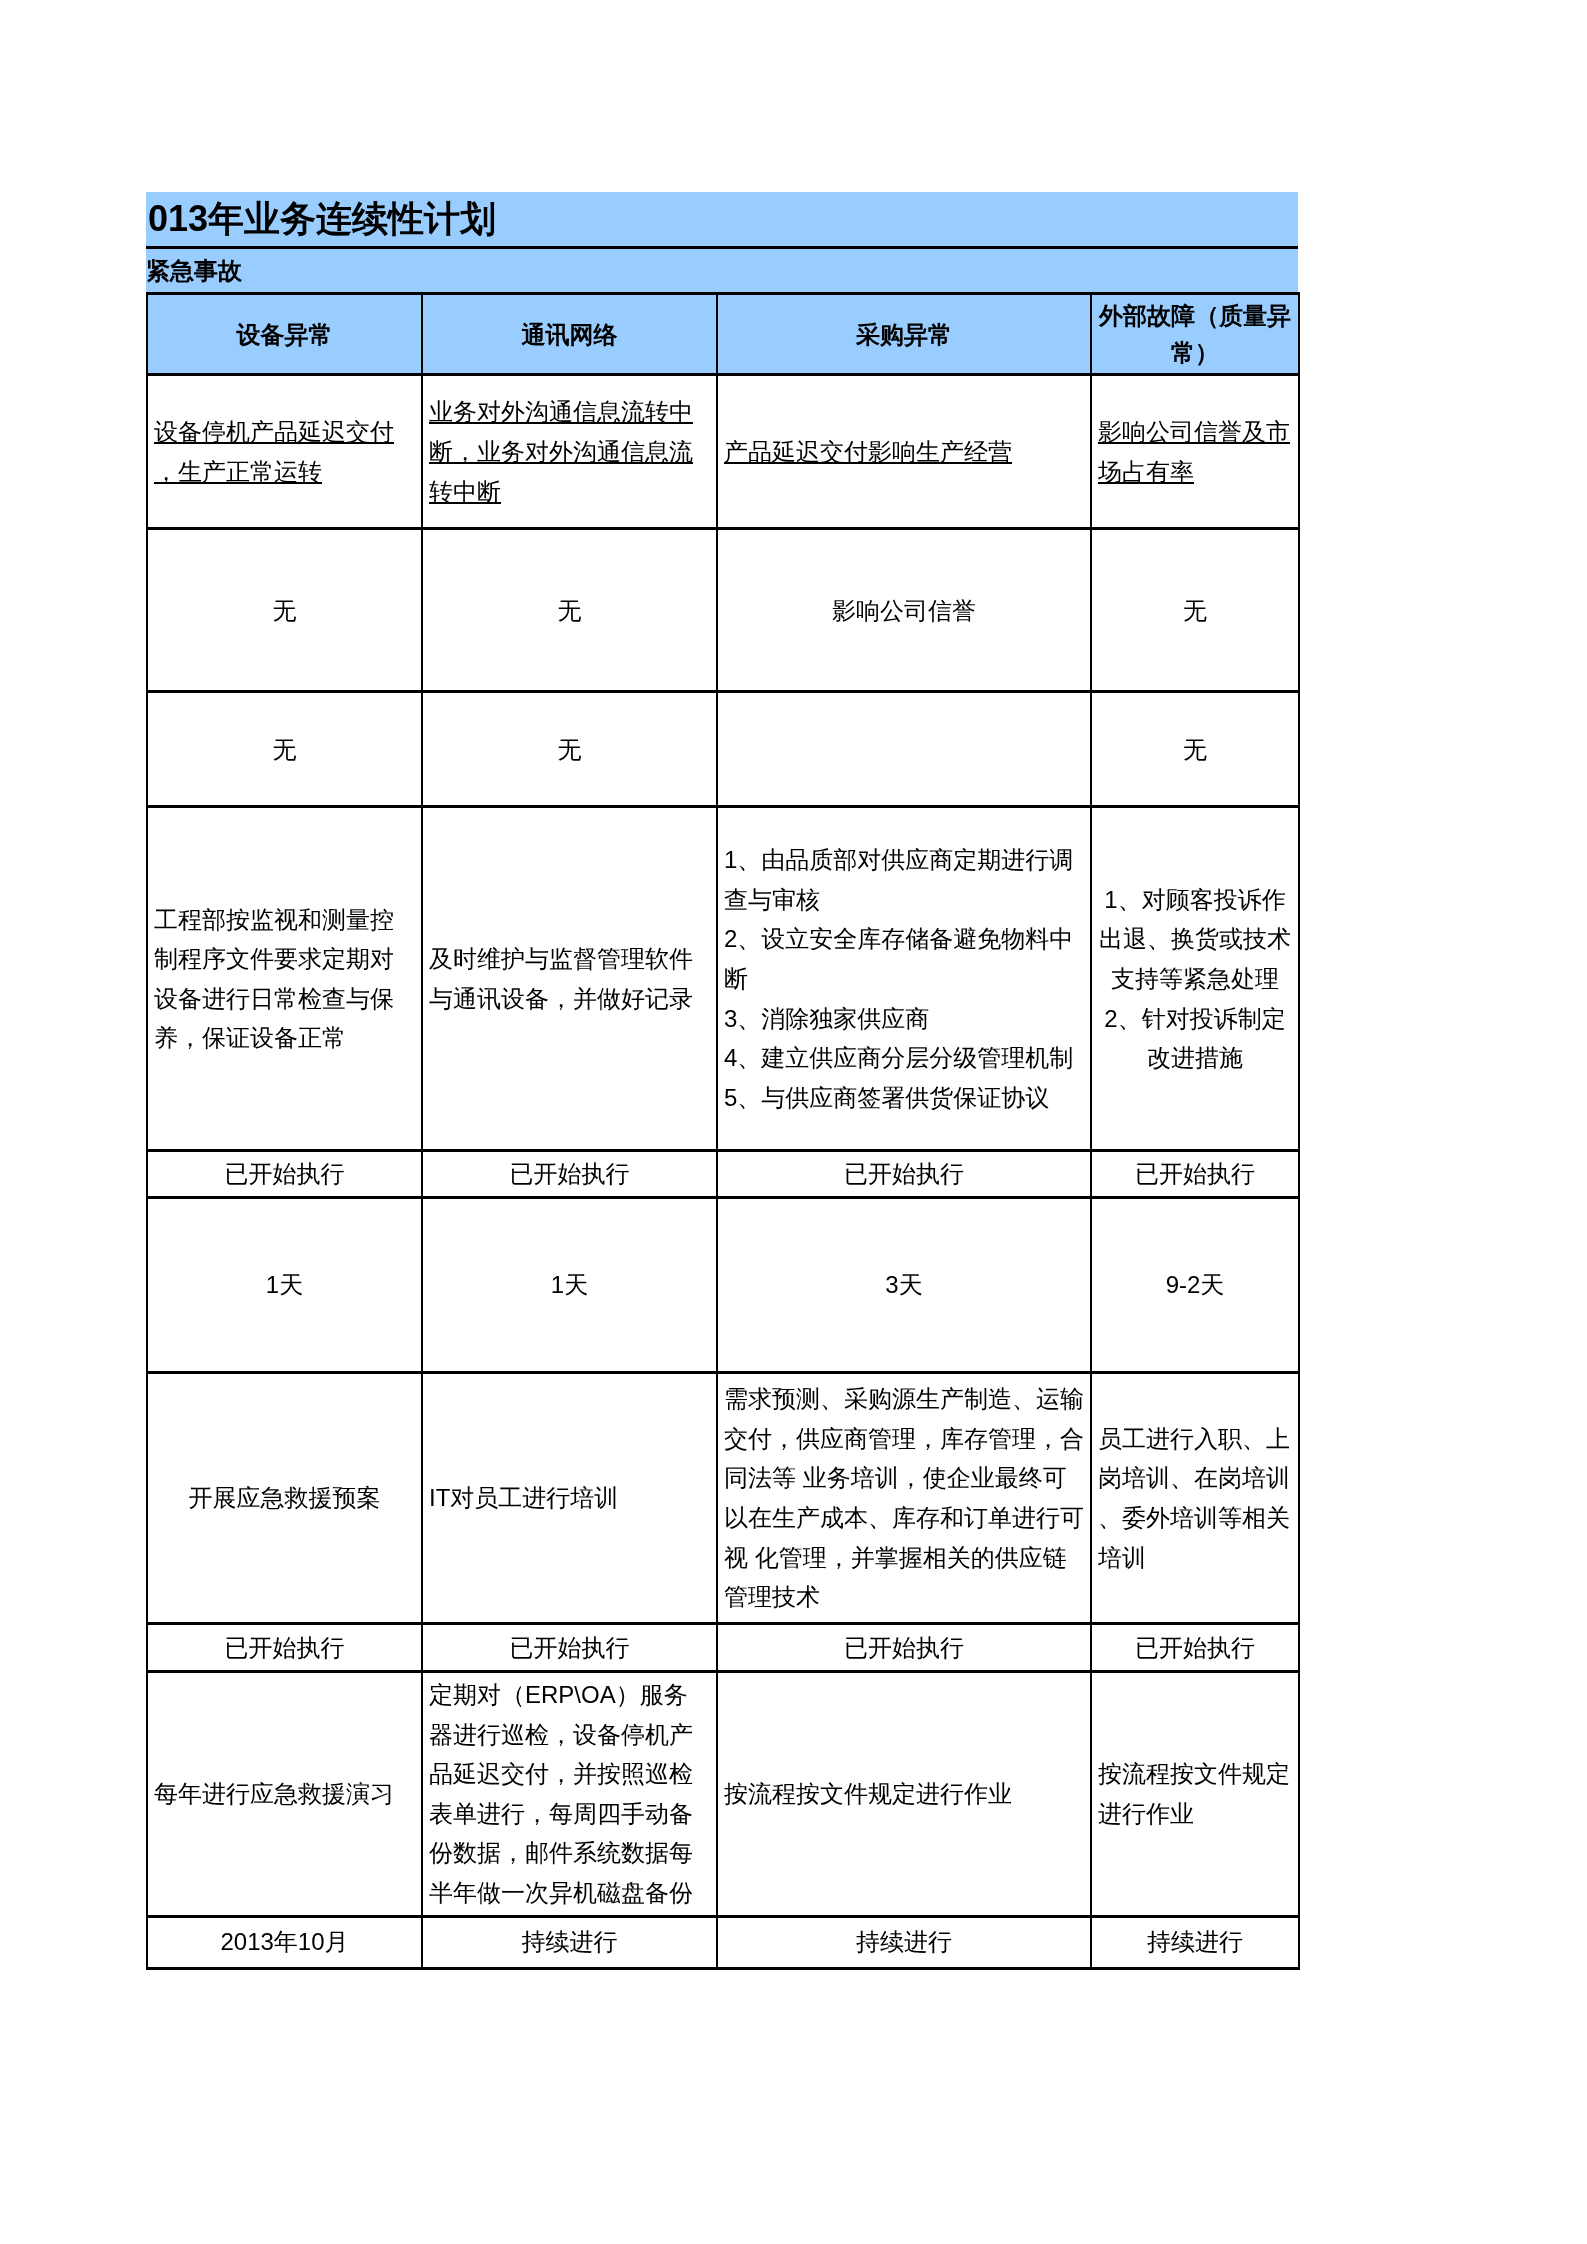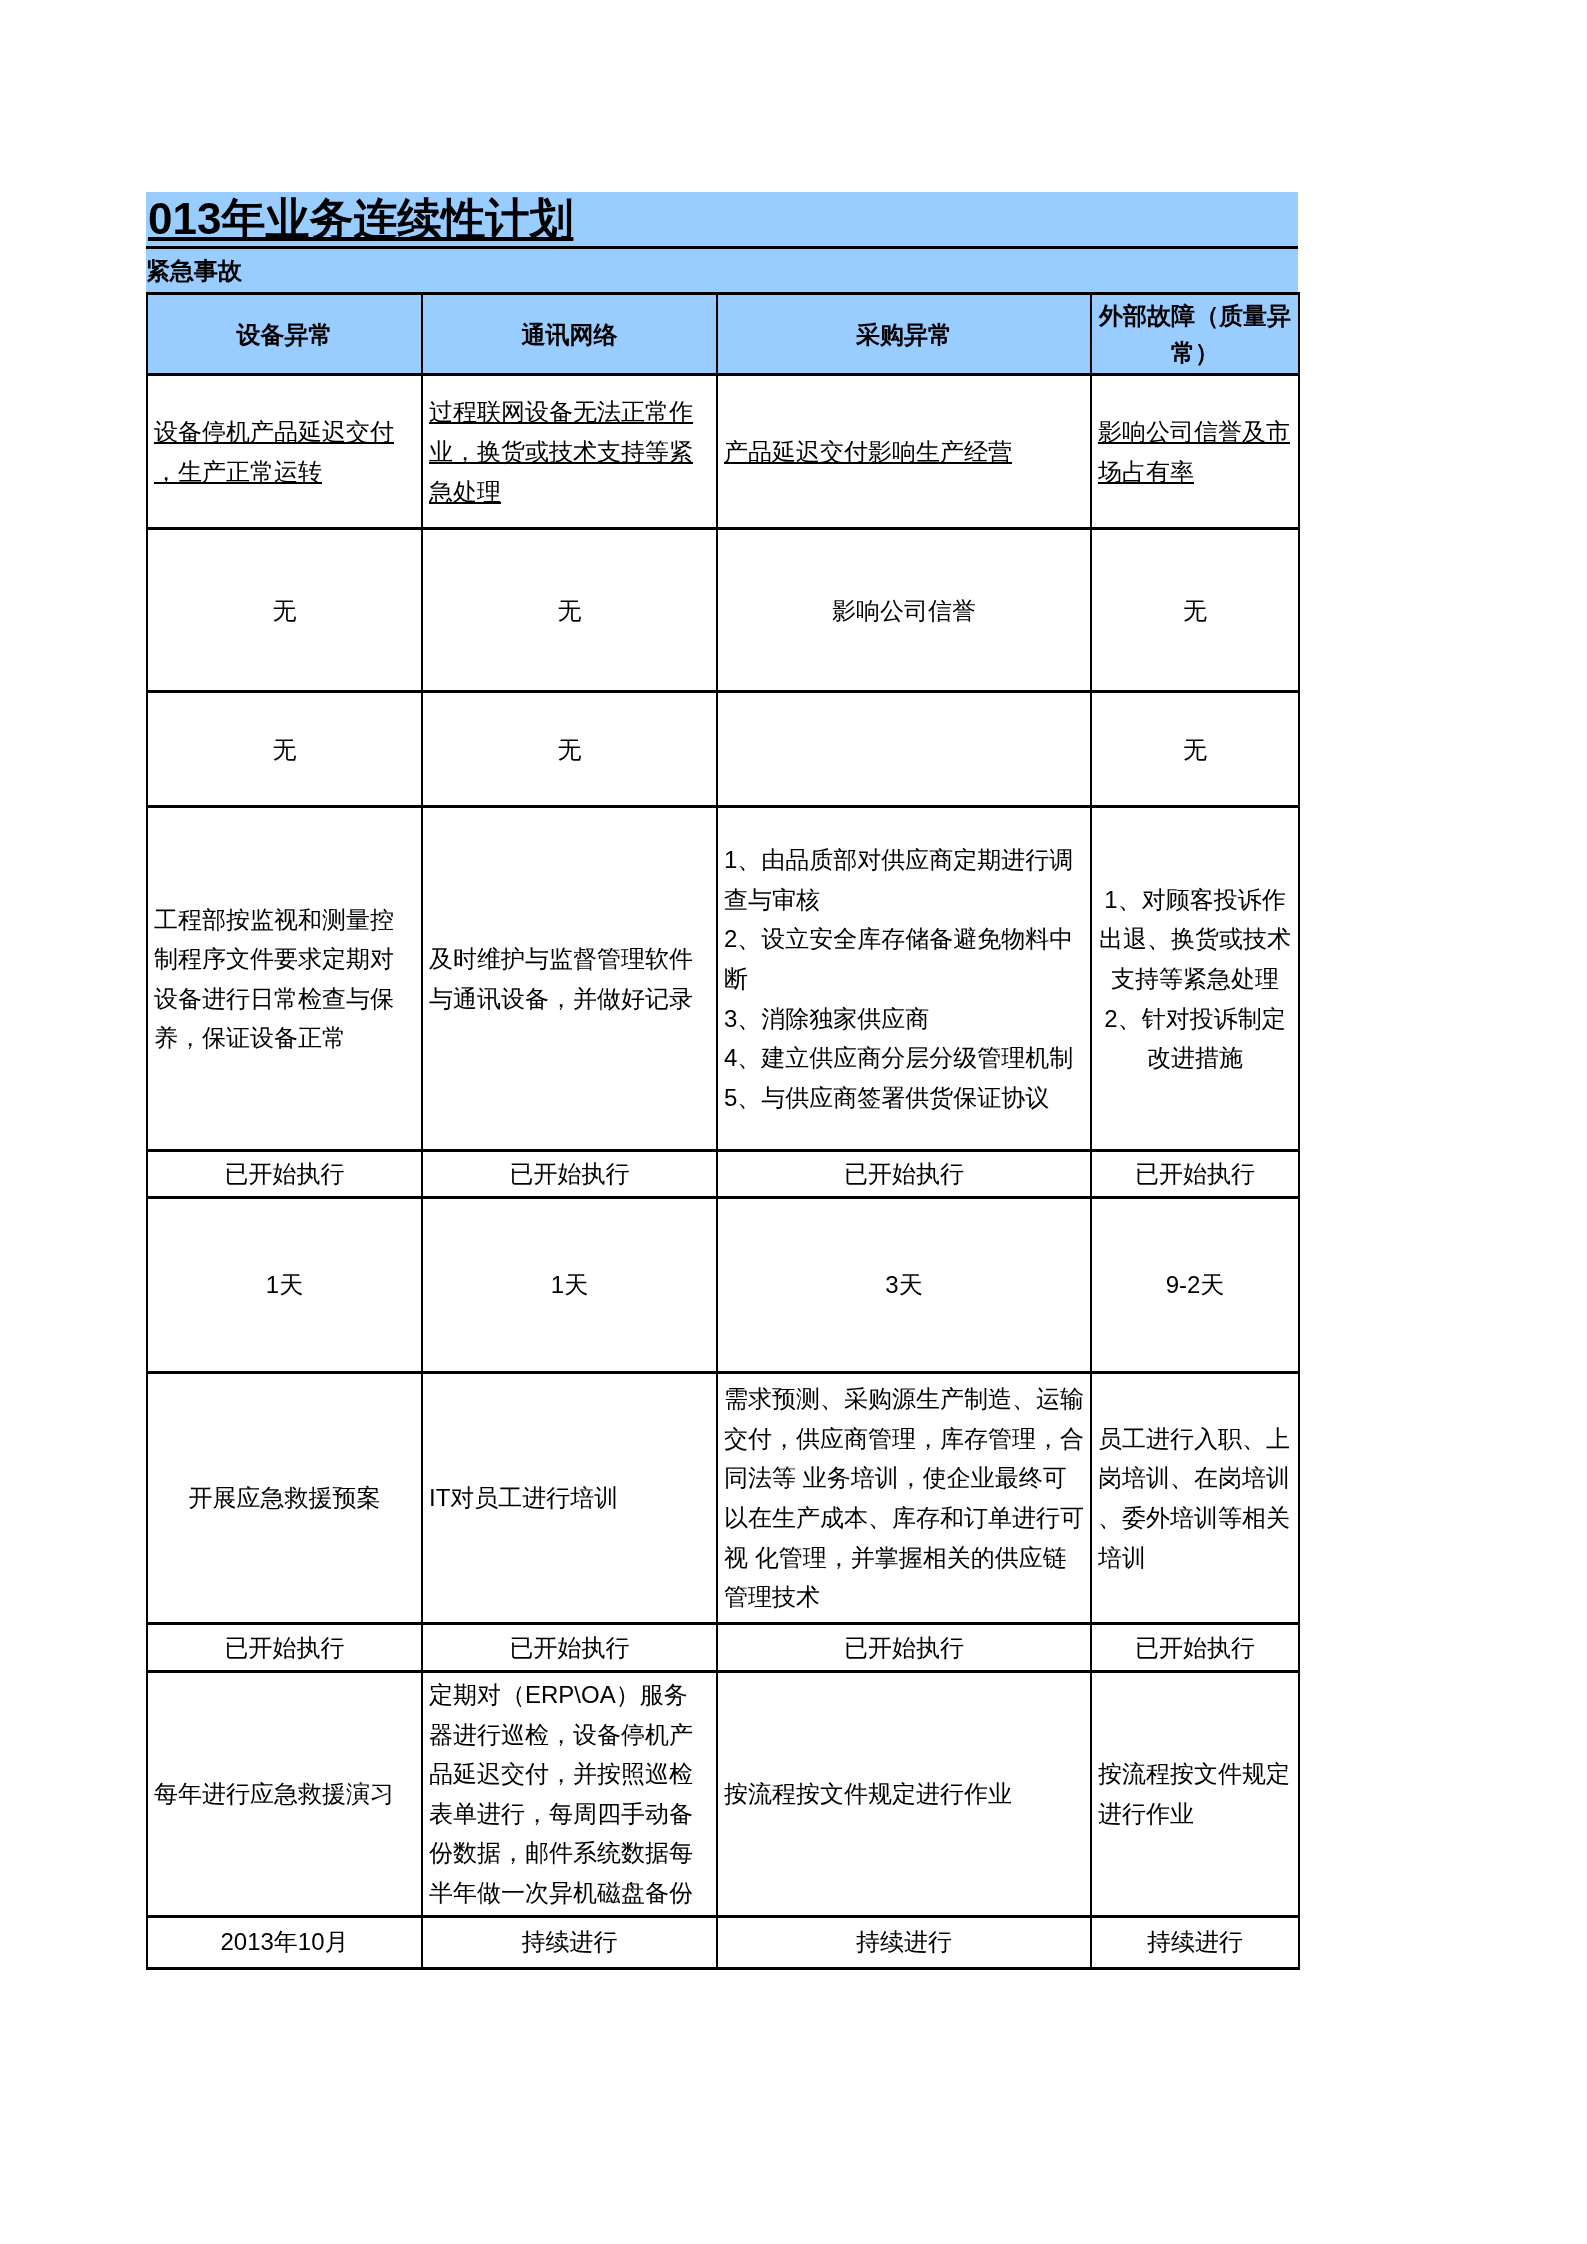"013年业务连续性计划" .title-band .t { font-size: 44px -> 36px; text-decoration: underline -> none }
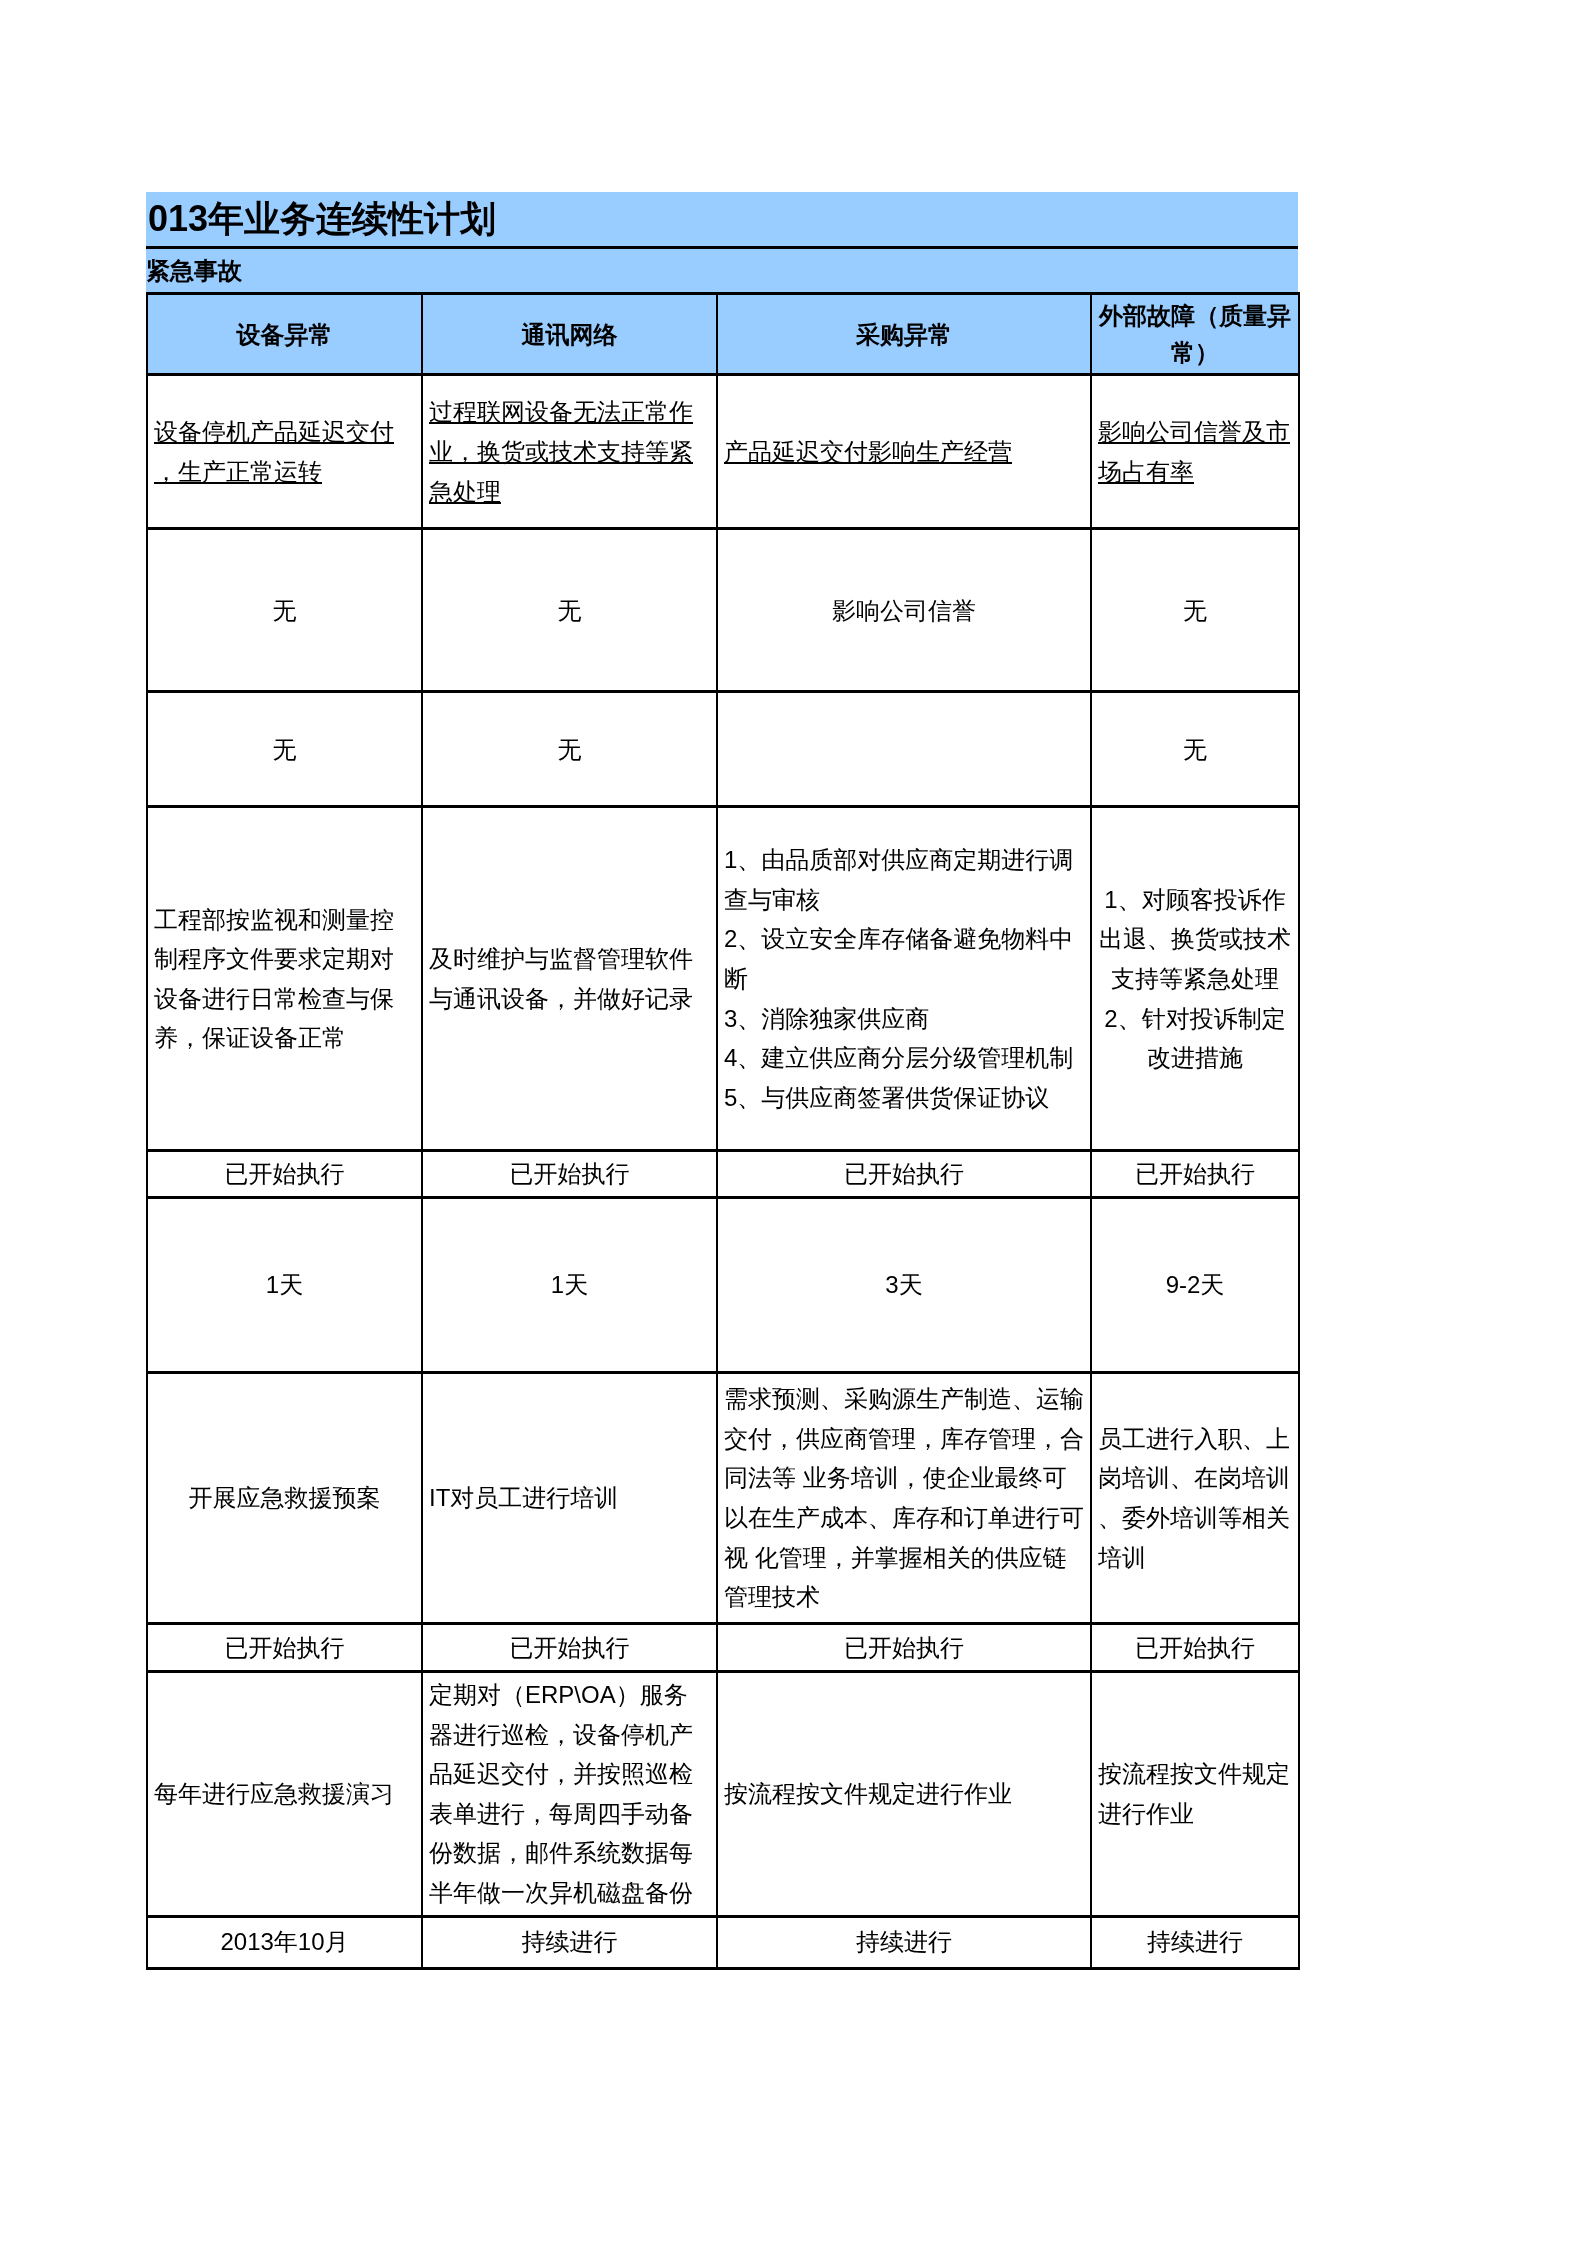"过程联网设备无法正常作业，换货或技术支持等紧急处理" td.al { text: 过程联网设备无法正常作业，换货或技术支持等紧急处理 -> 业务对外沟通信息流转中断，业务对外沟通信息流转中断 }
